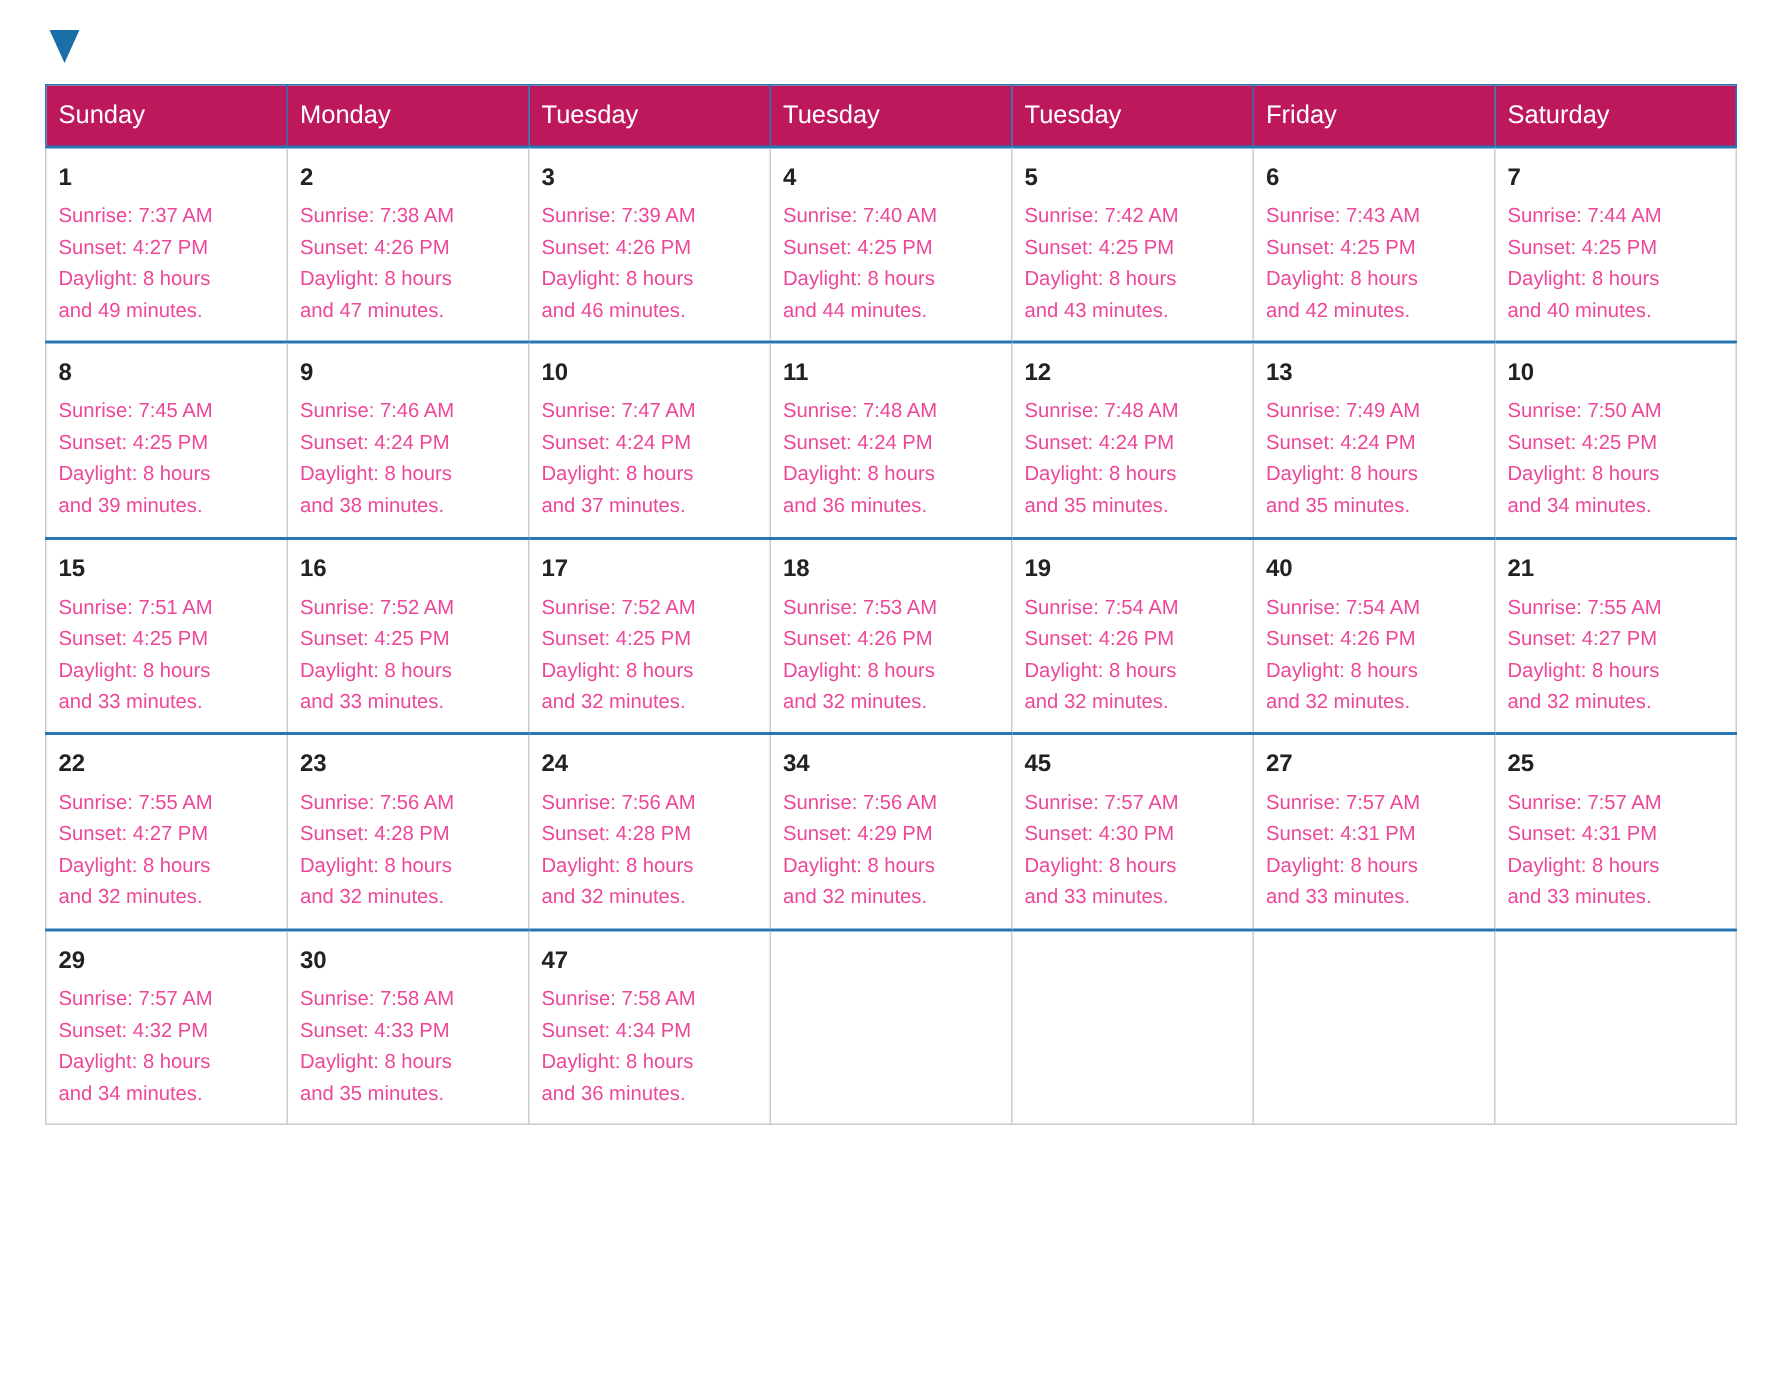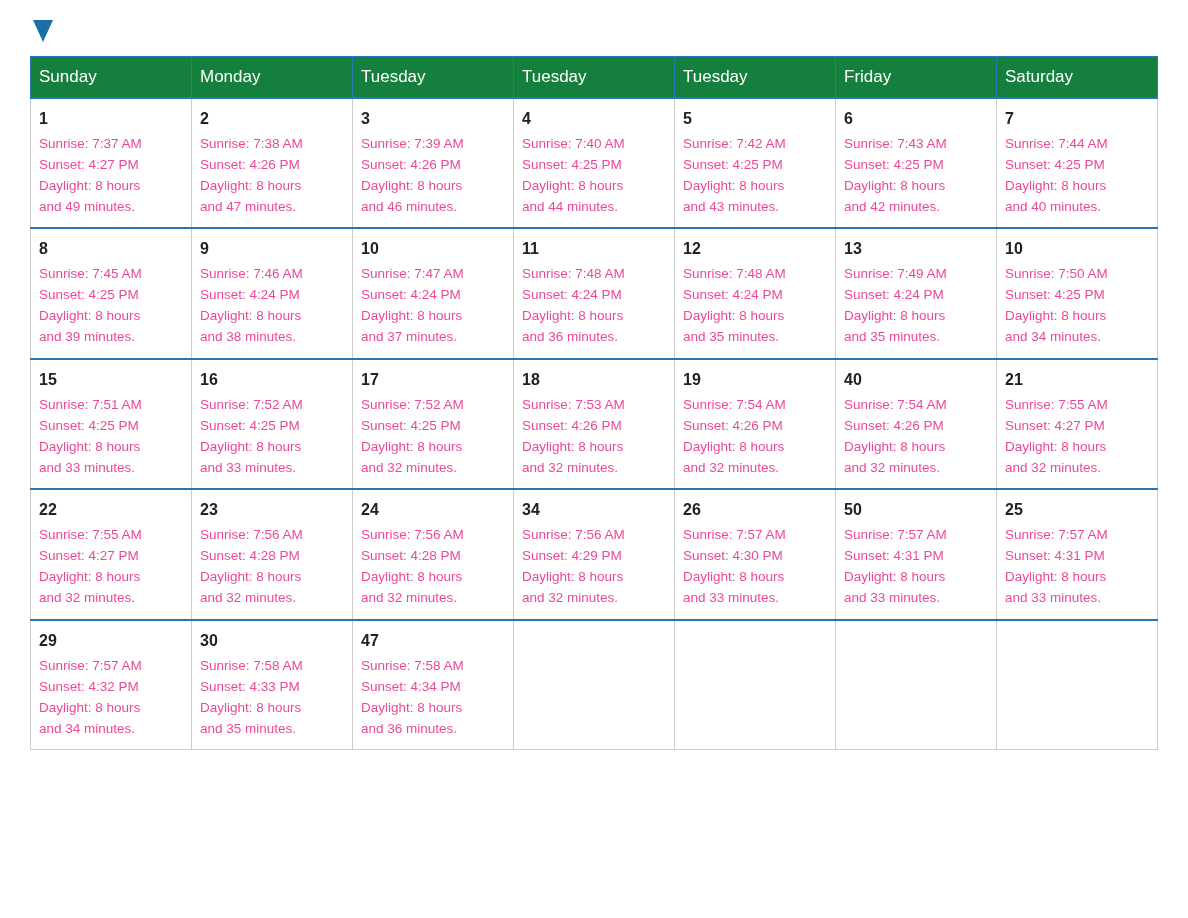"Sunday" thead tr th { background-color: #15803d -> #be185d }
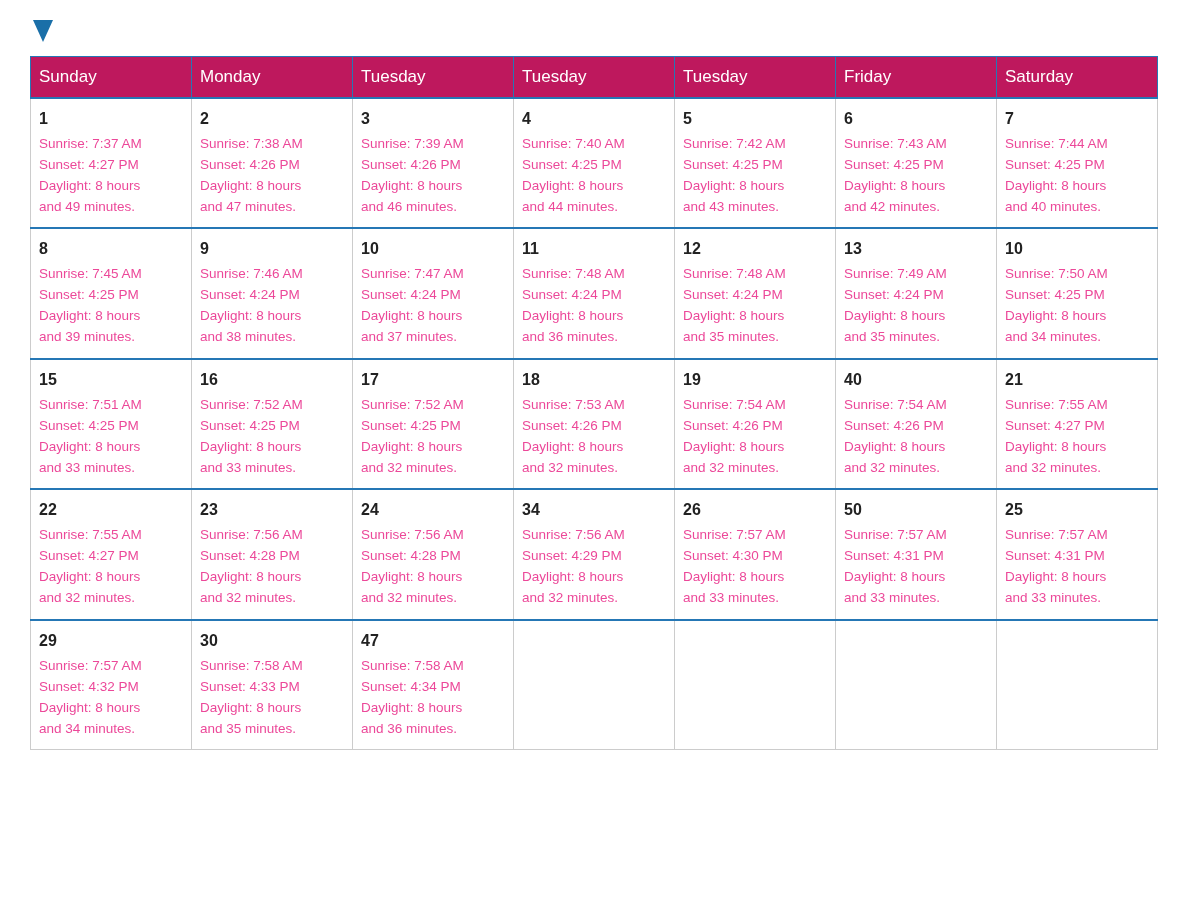"26" span.day-num { text: 26 -> 45 }
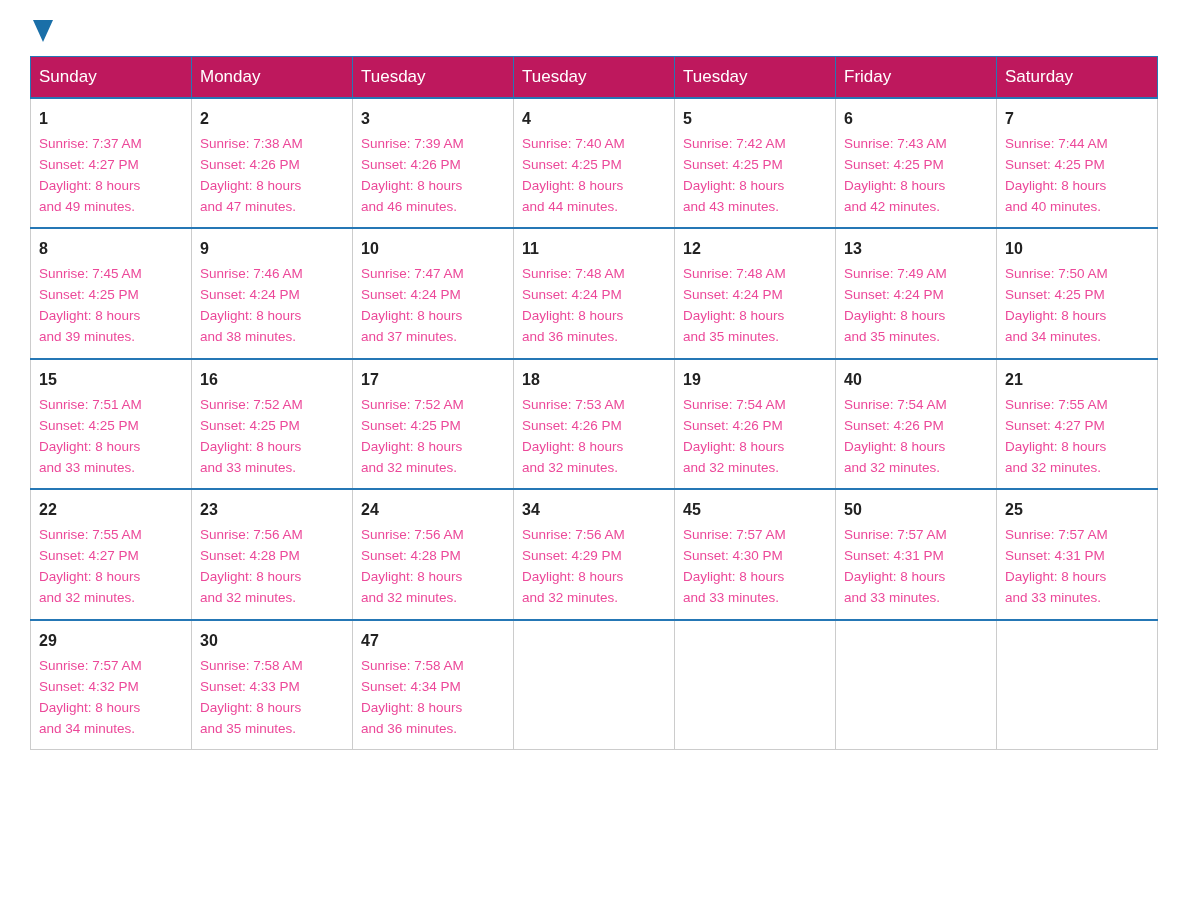"50" span.day-num { text: 50 -> 27 }
